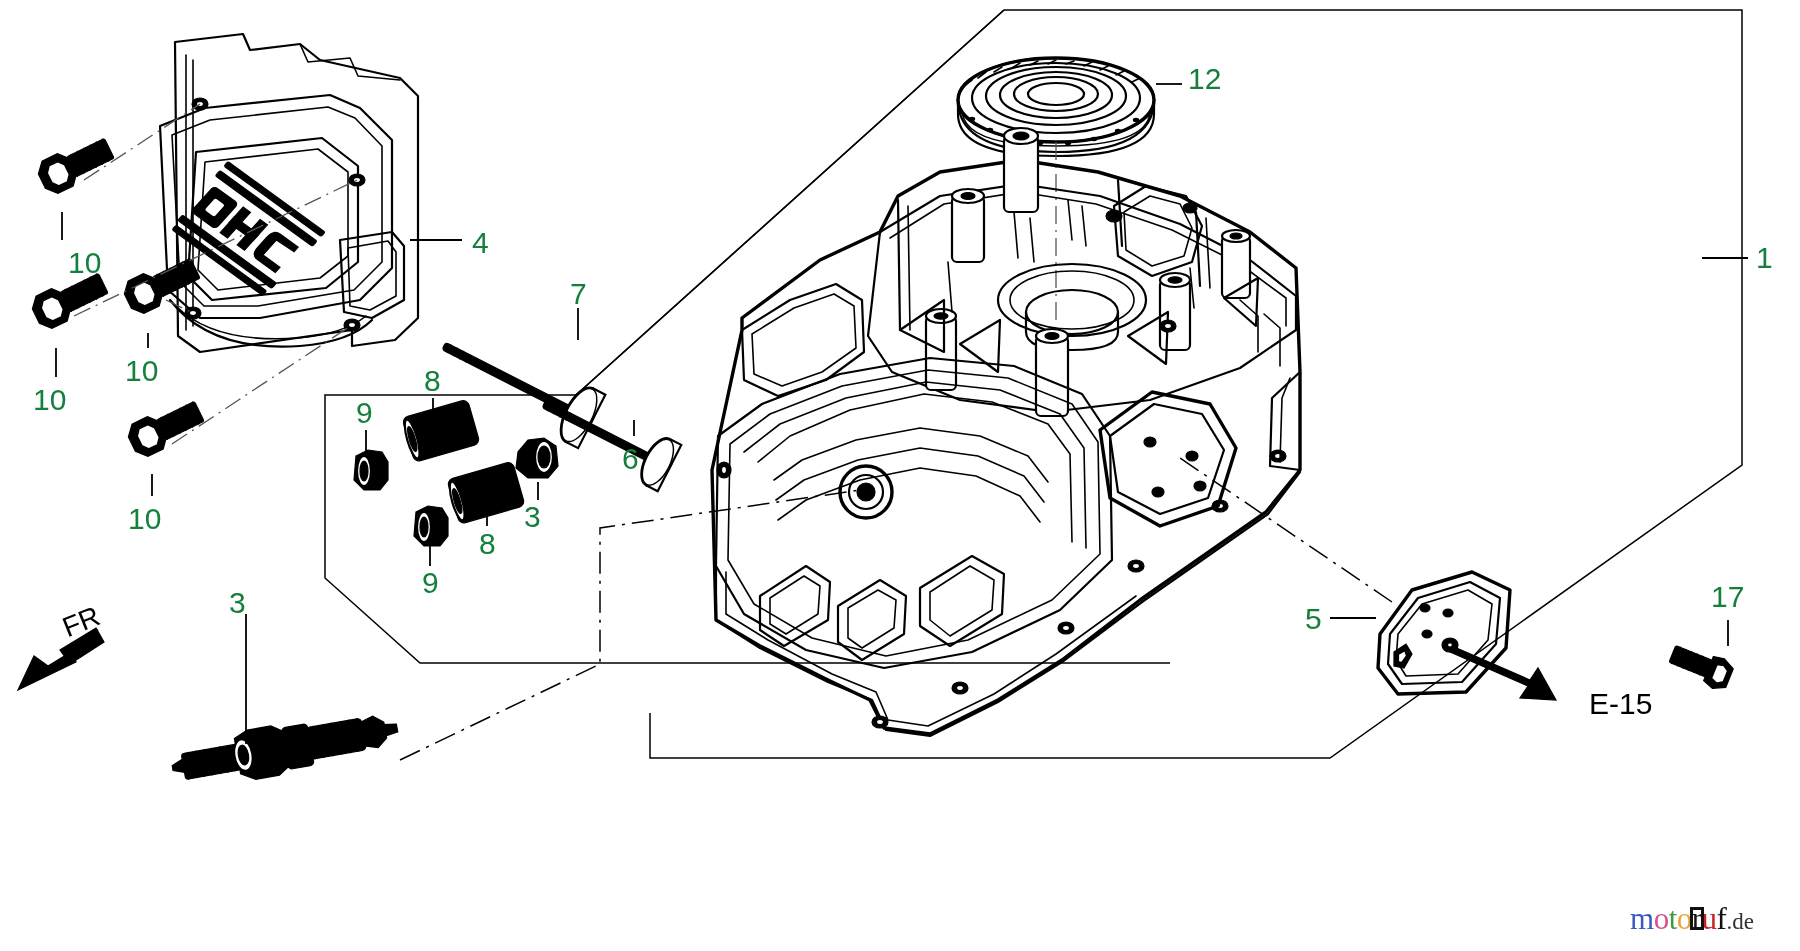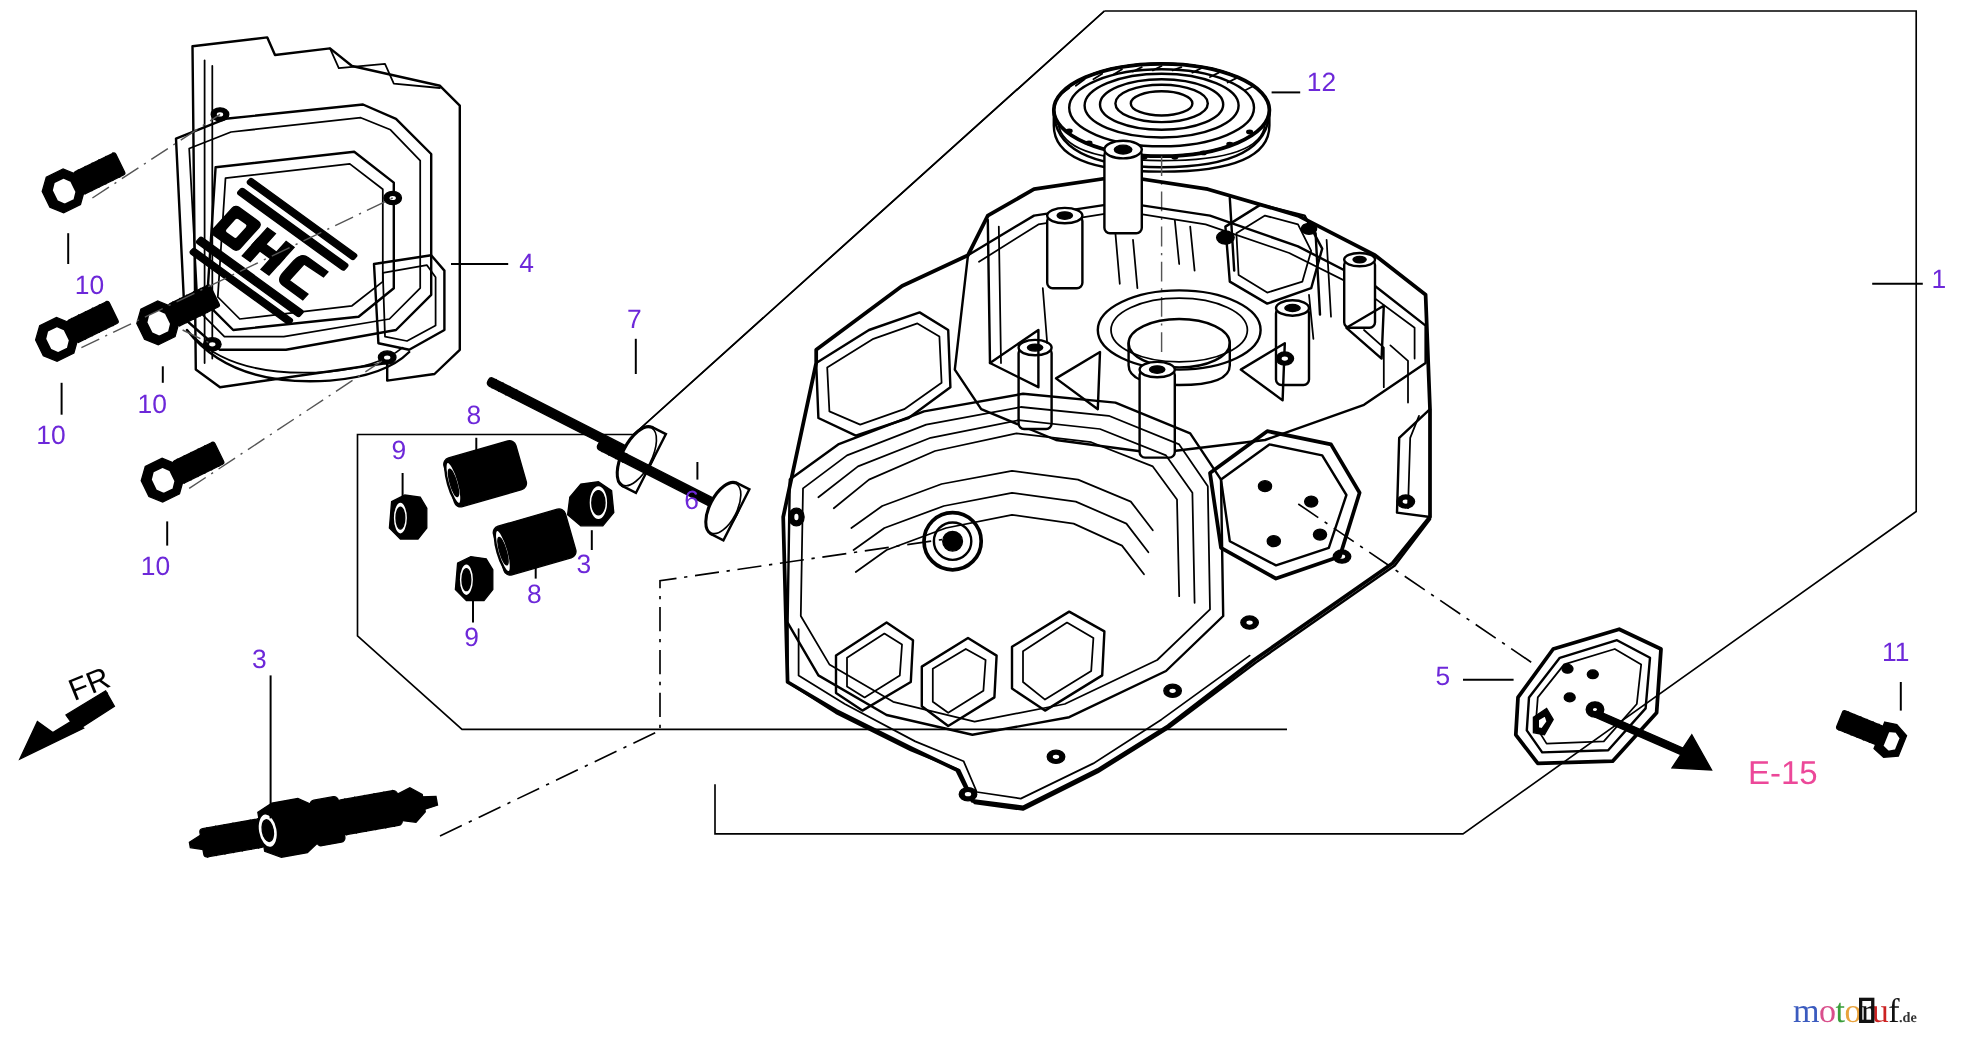"12" .callout { color: #6d28d9 -> #15803d; font-size: 24px -> 30px }
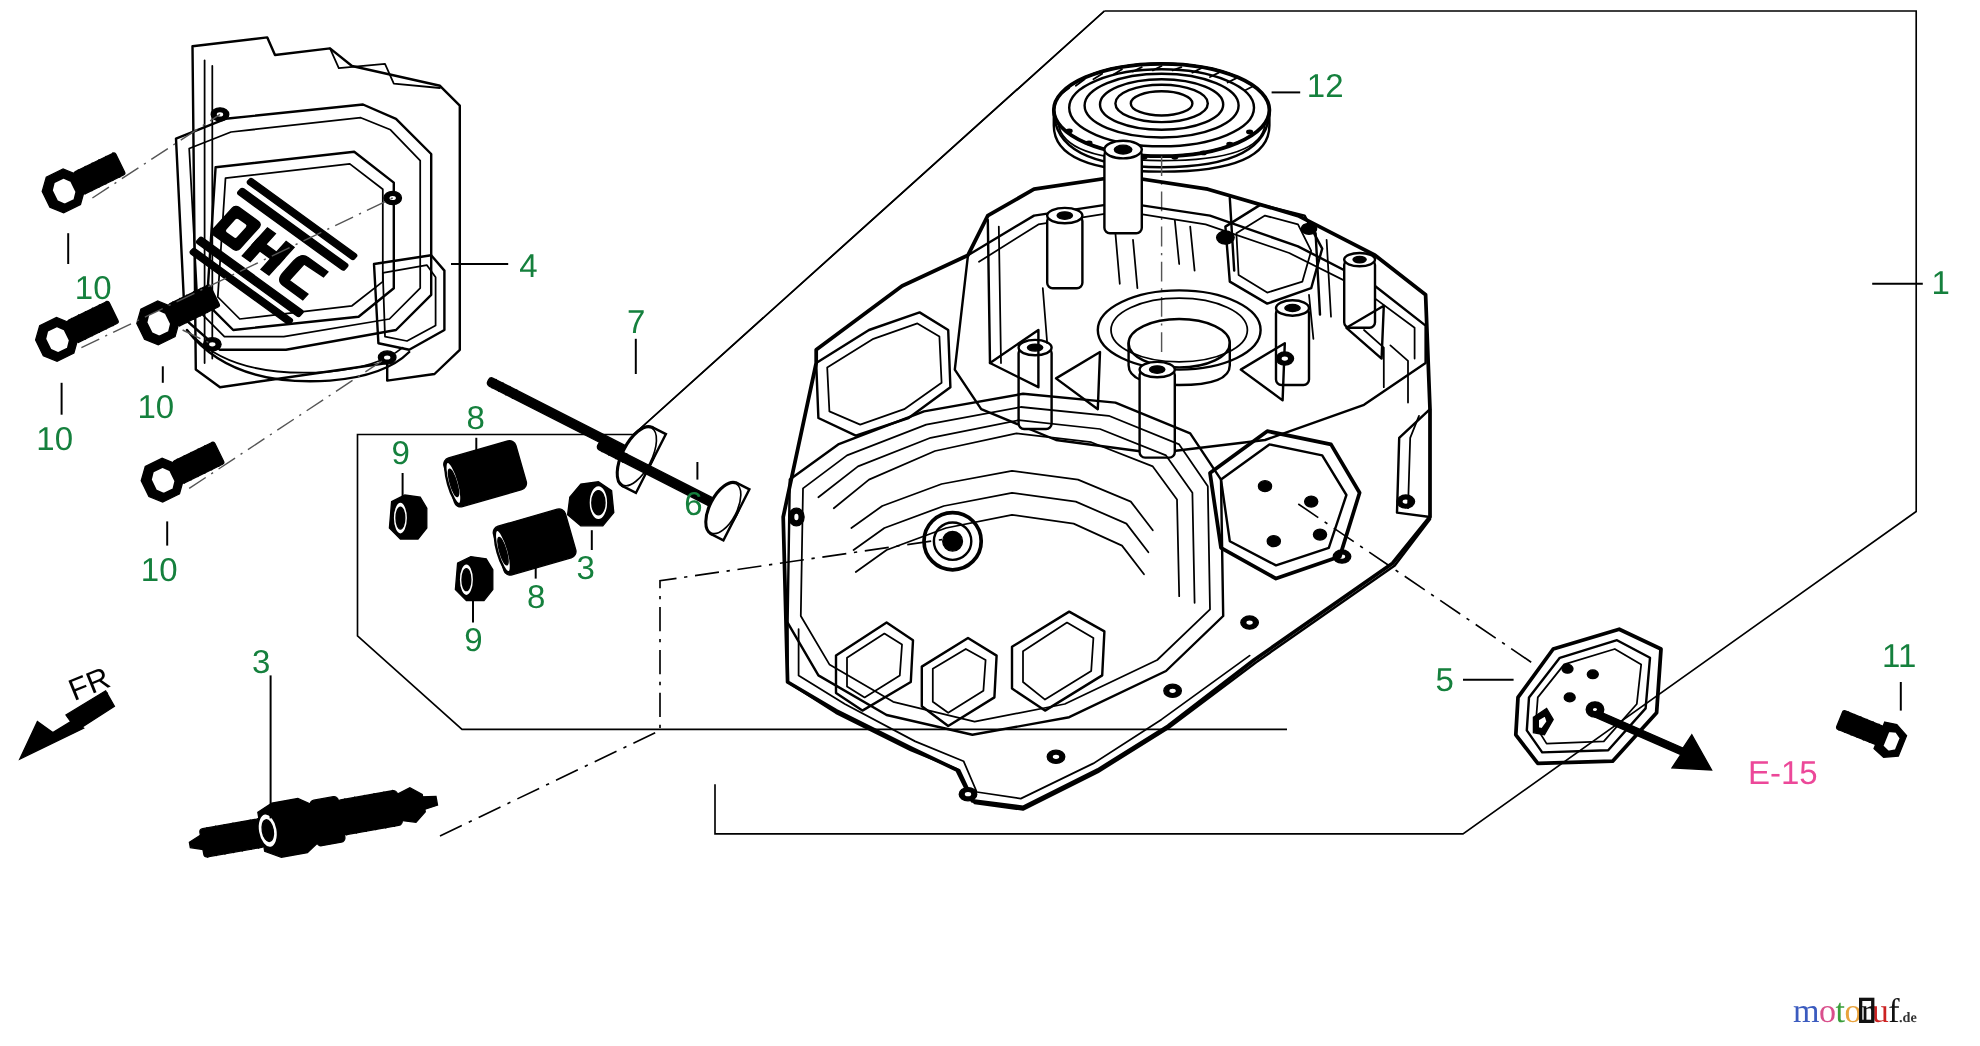"11" div.callout { text: 11 -> 17 }
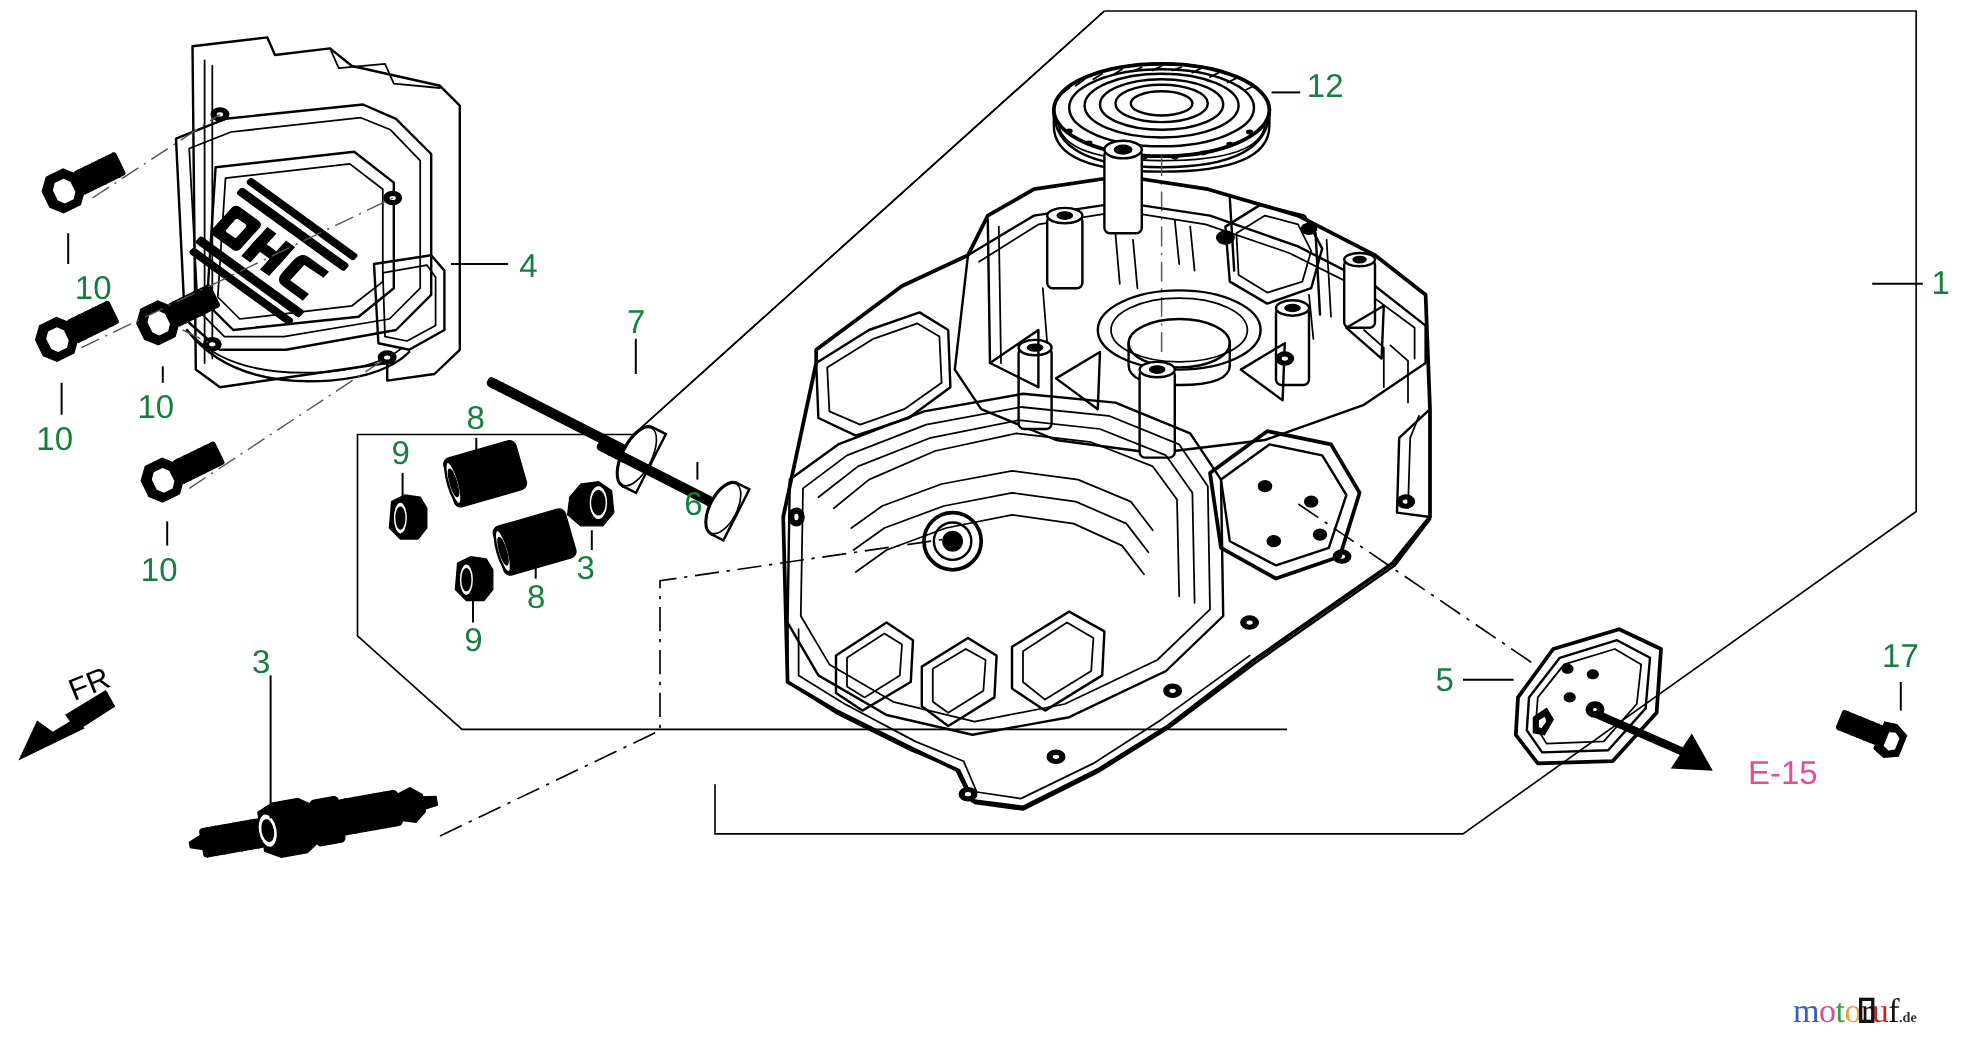"E-15" .ref-label { color: #ec4899 -> #000000 }
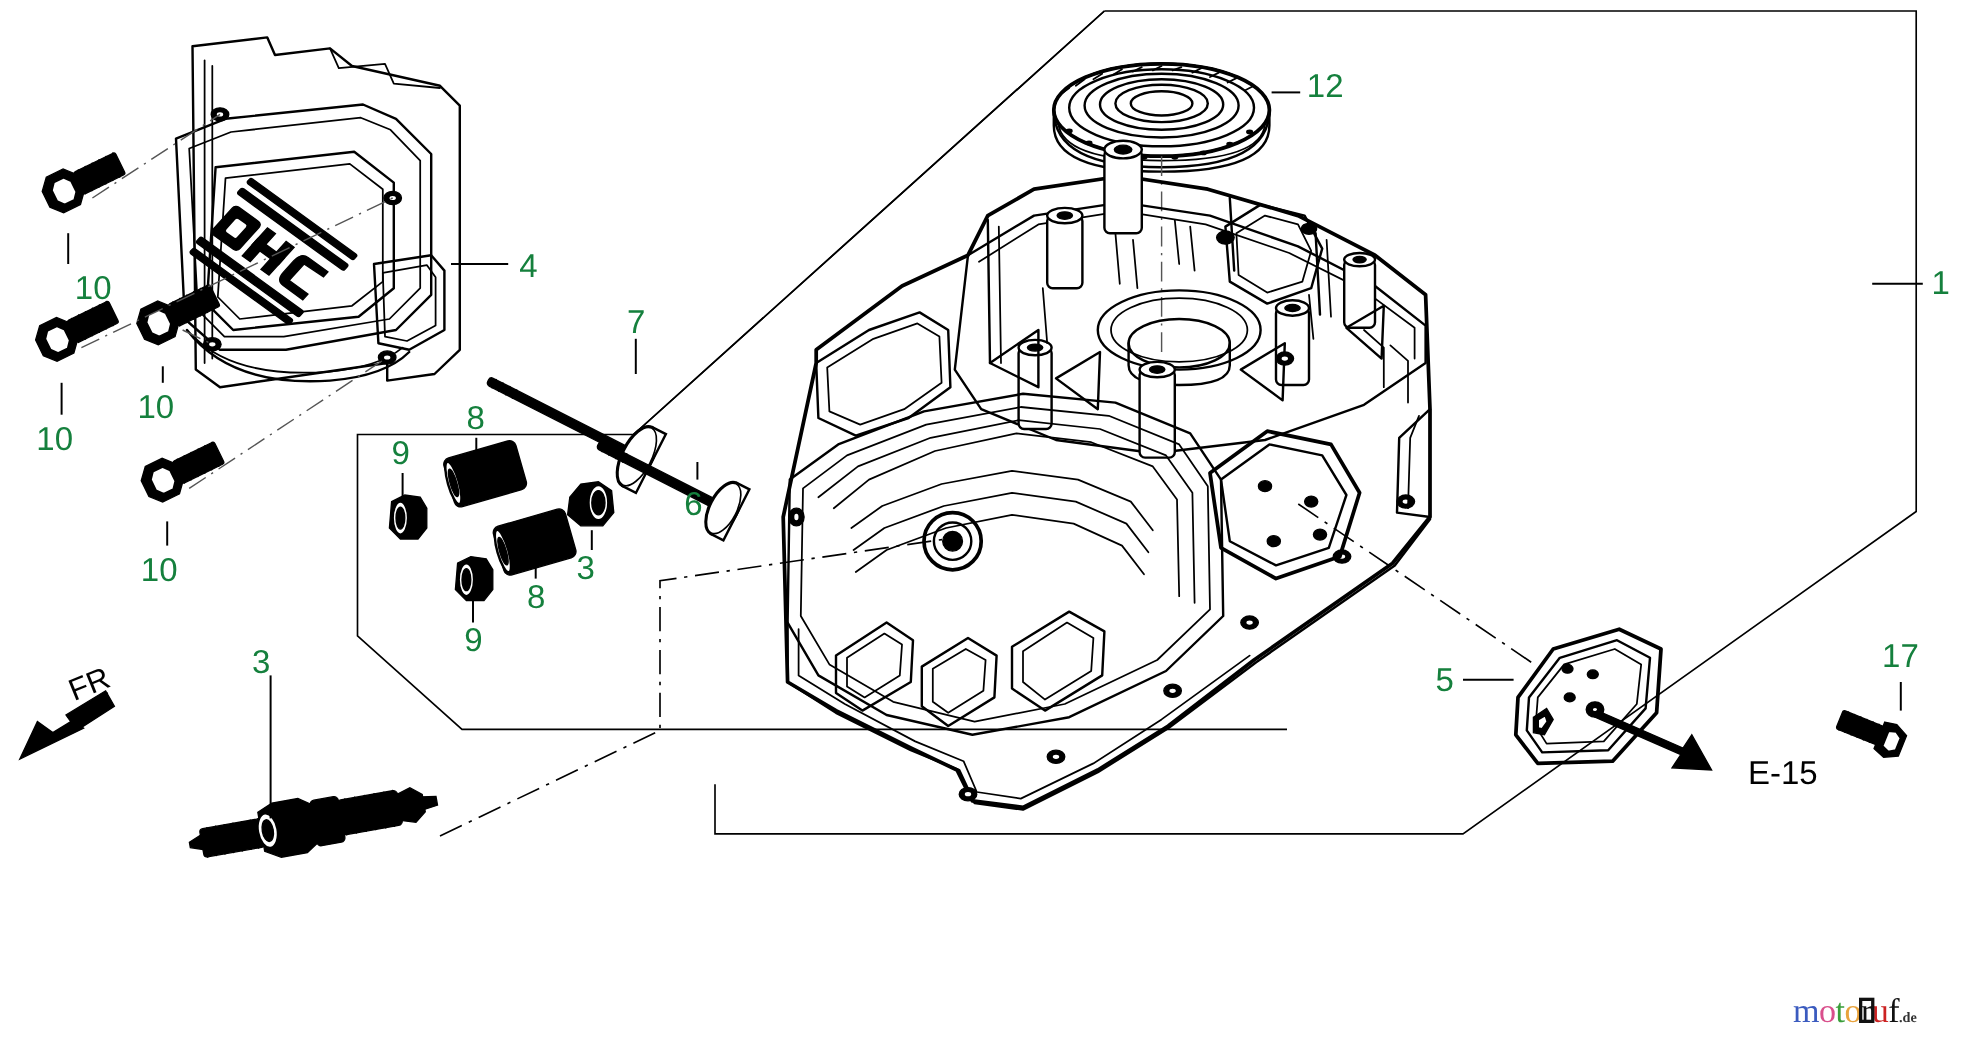".de" #watermark .wdot { font-size: 13px -> 23px; font-weight: bold -> none }
